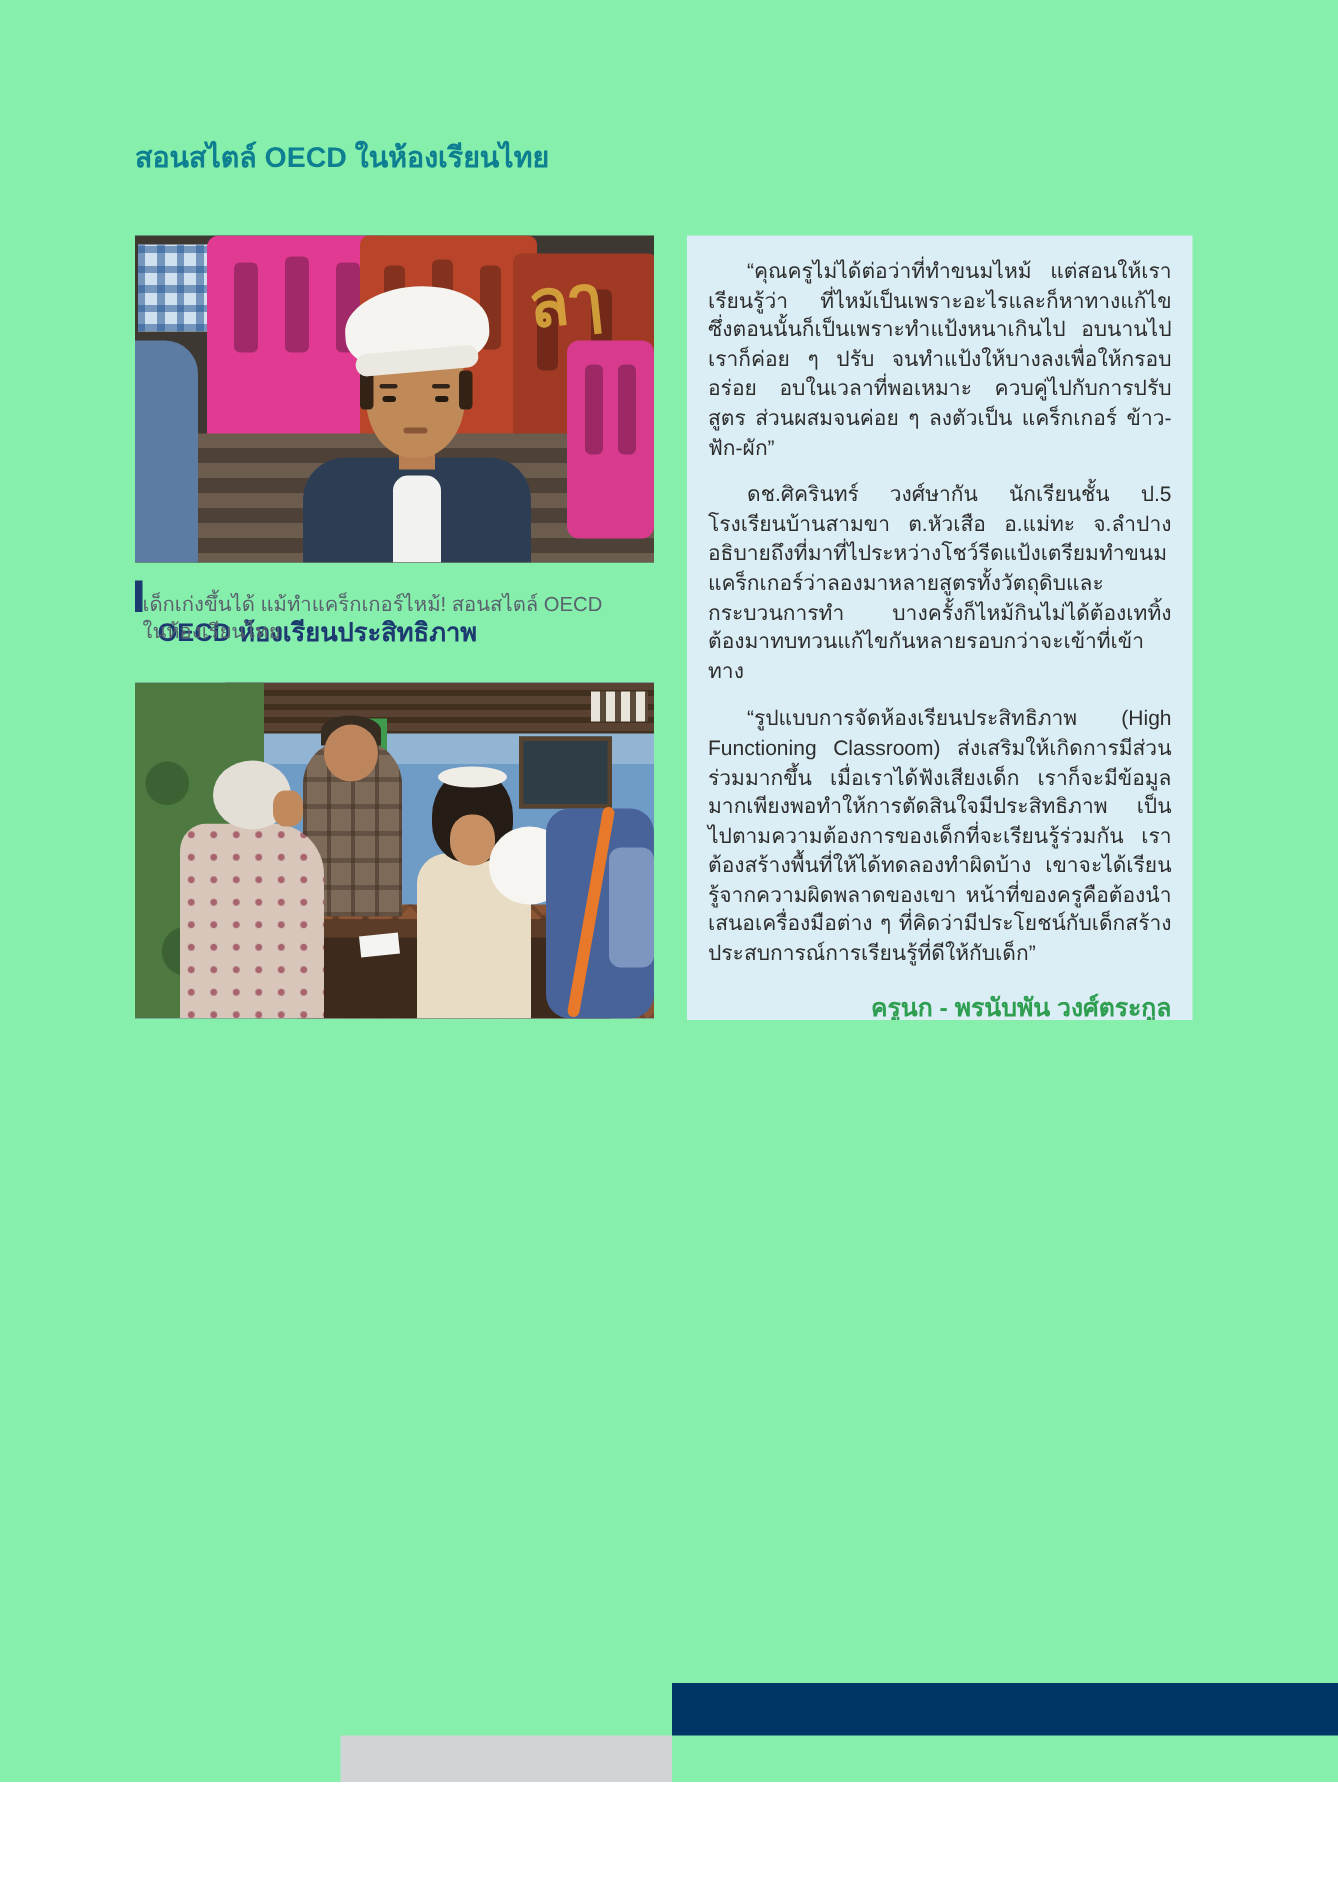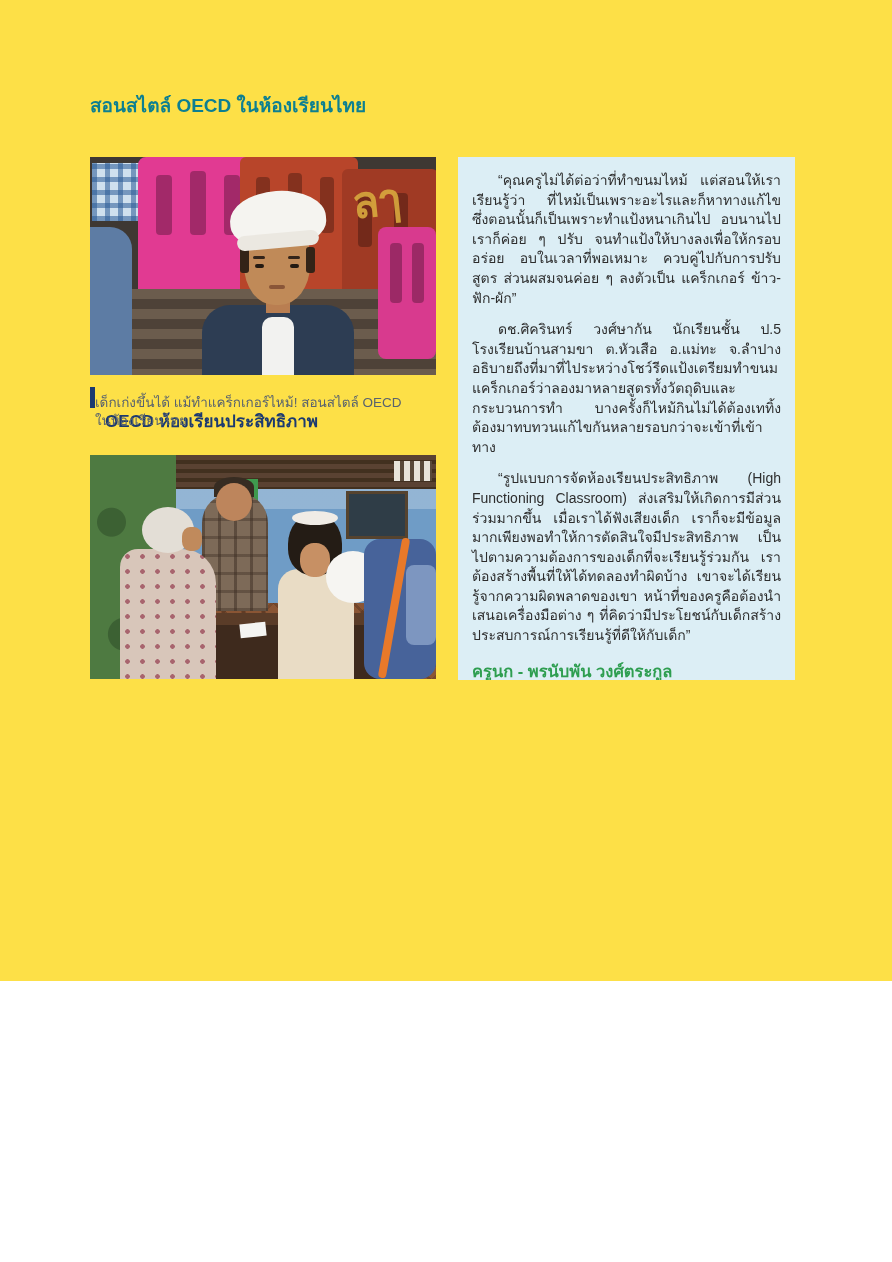"สอนสไตล์ OECD ในห้องเรียนไทย" #page { background: #fde047 -> #86efac; height: 981px -> 1188px }
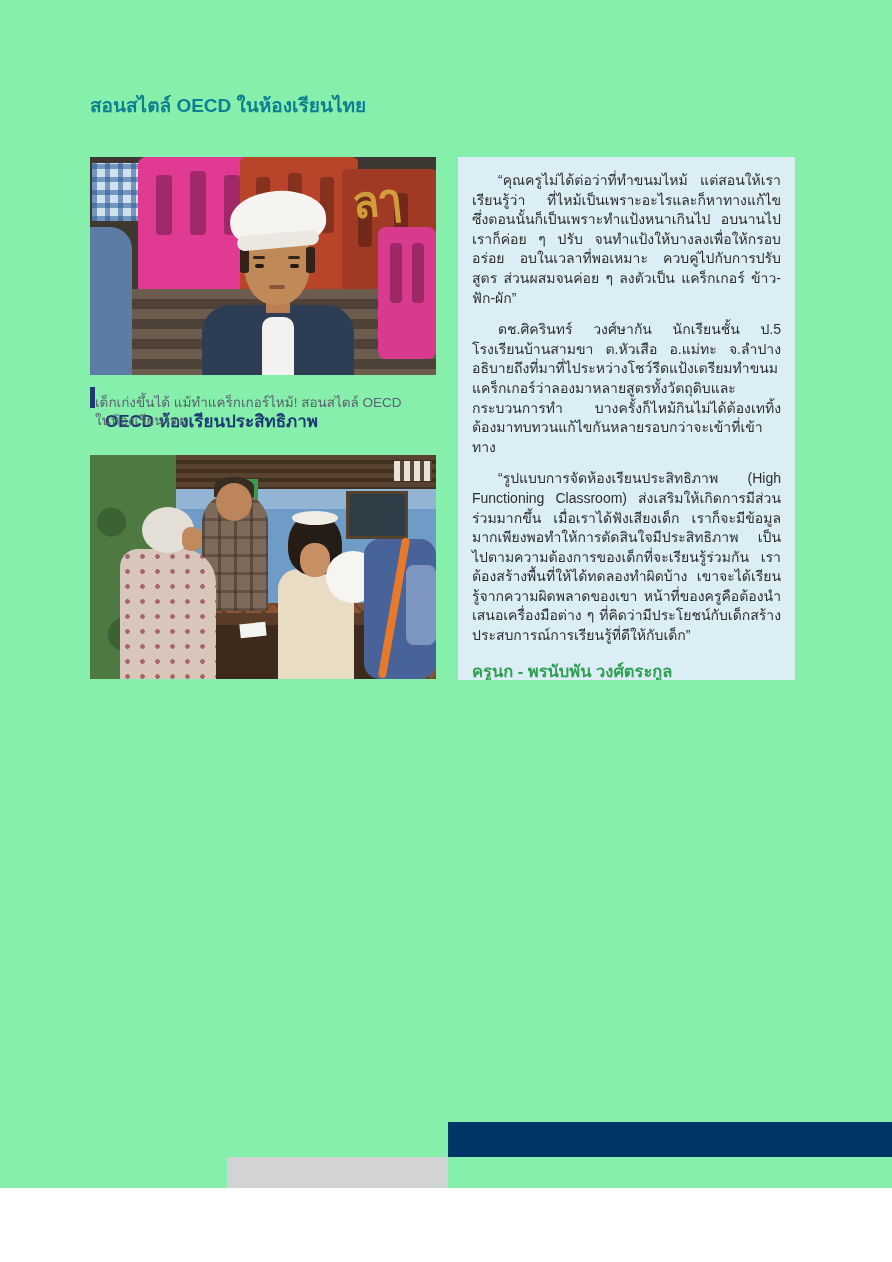"ครูนก - พรนับพัน วงศ์ตระกูล" .attr-name { text-align: left -> right }
